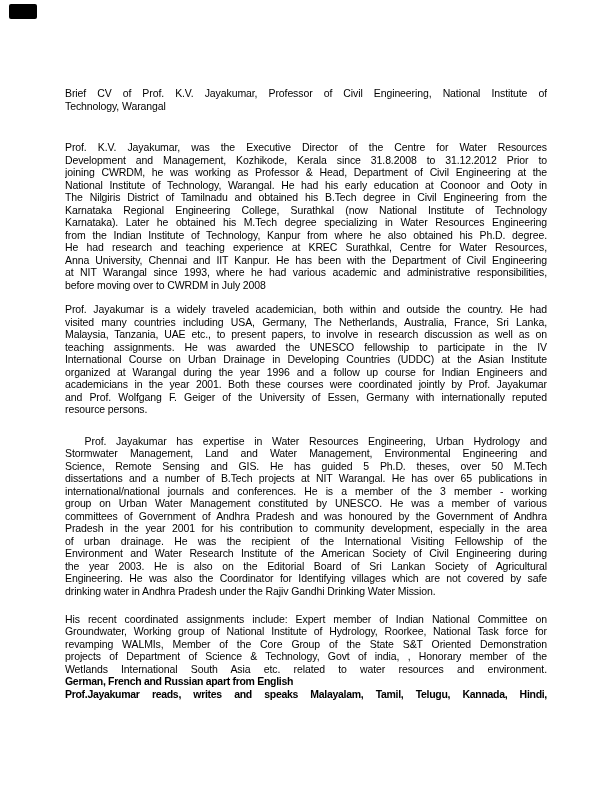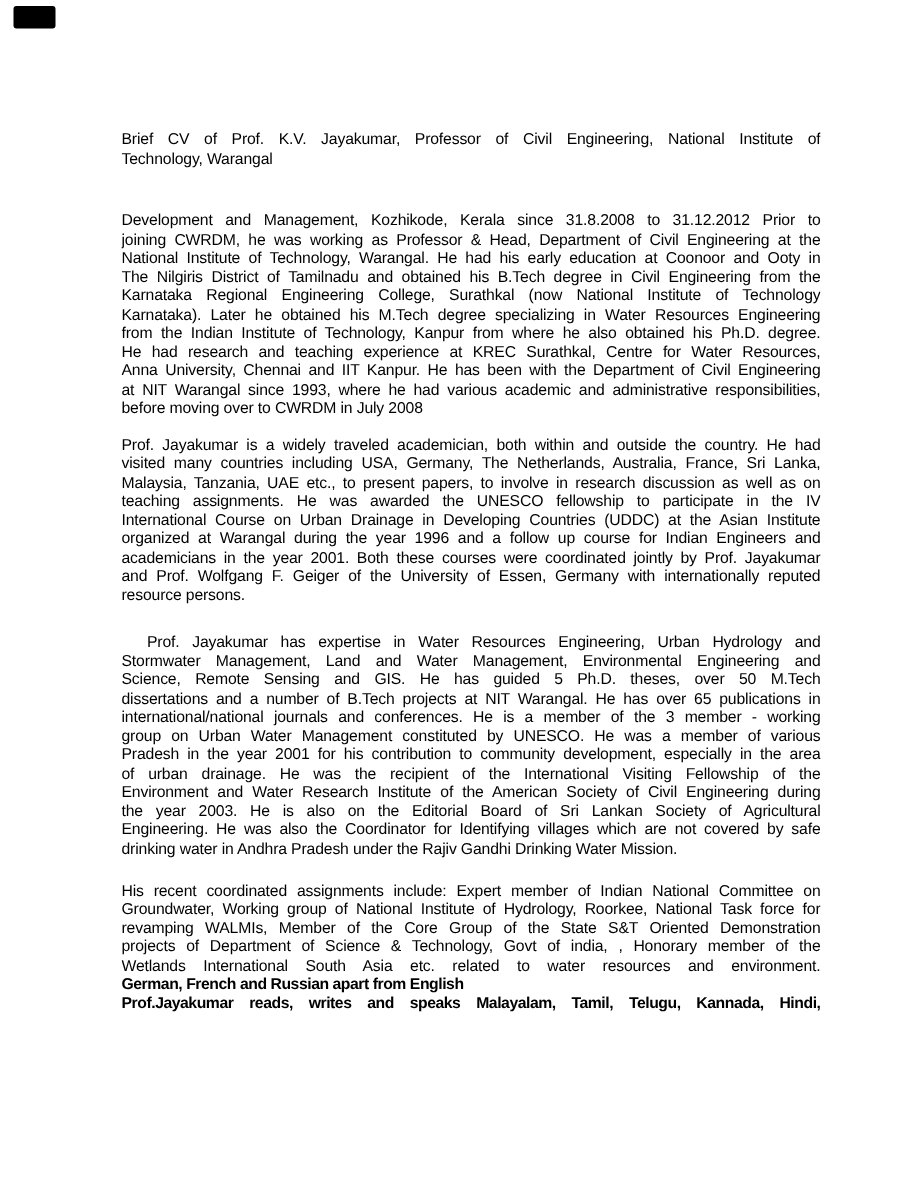"Brief CV of Prof. K.V." .line { margin-left: 16px -> none }
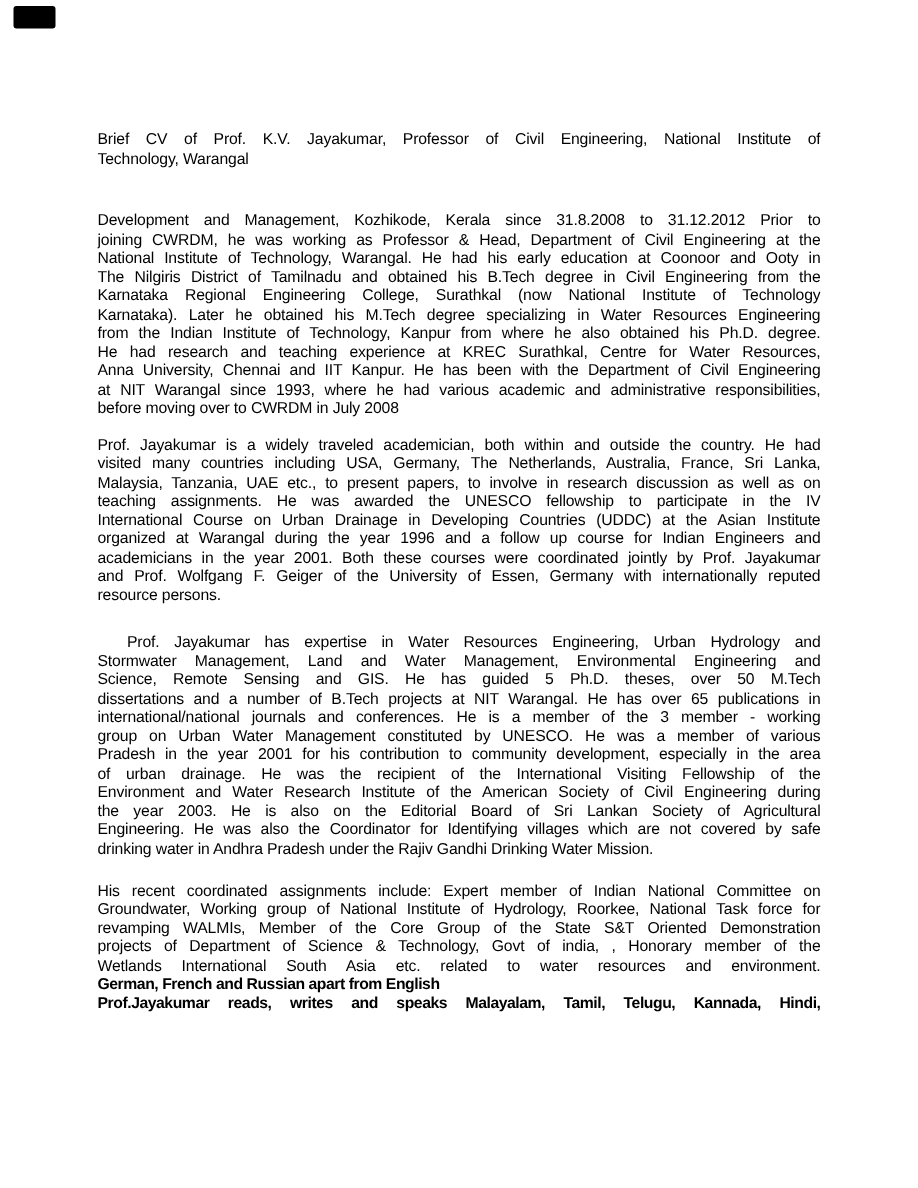"Prof. K.V. Jayakumar, was the" div.line { html: none -> <div>Prof. K.V. Jayakumar, was the Executive Director of the Centre for Water Resources</div> }
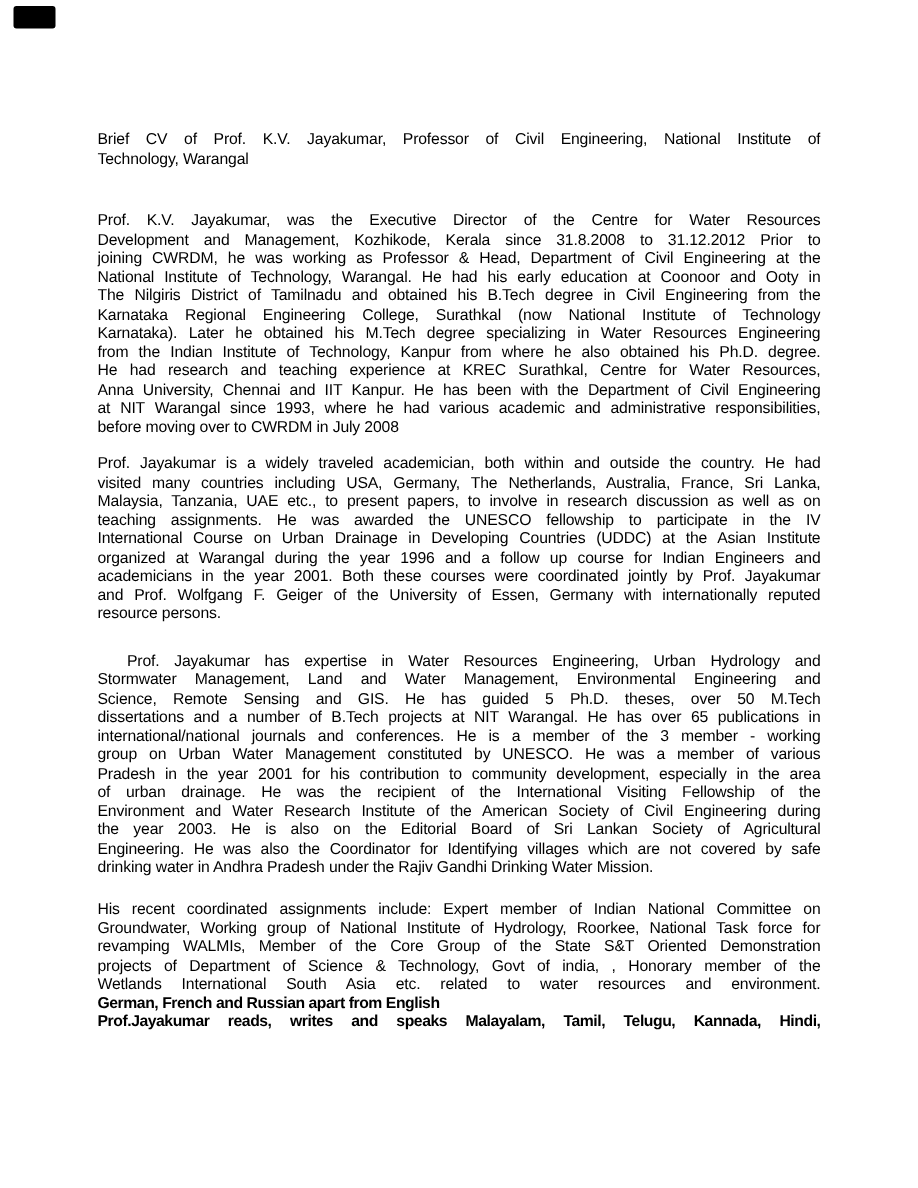"committees of Government of Andhra" div.line { html: none -> <div>committees of Government of Andhra Pradesh and was honoured by the Government of Andhra</div> }
